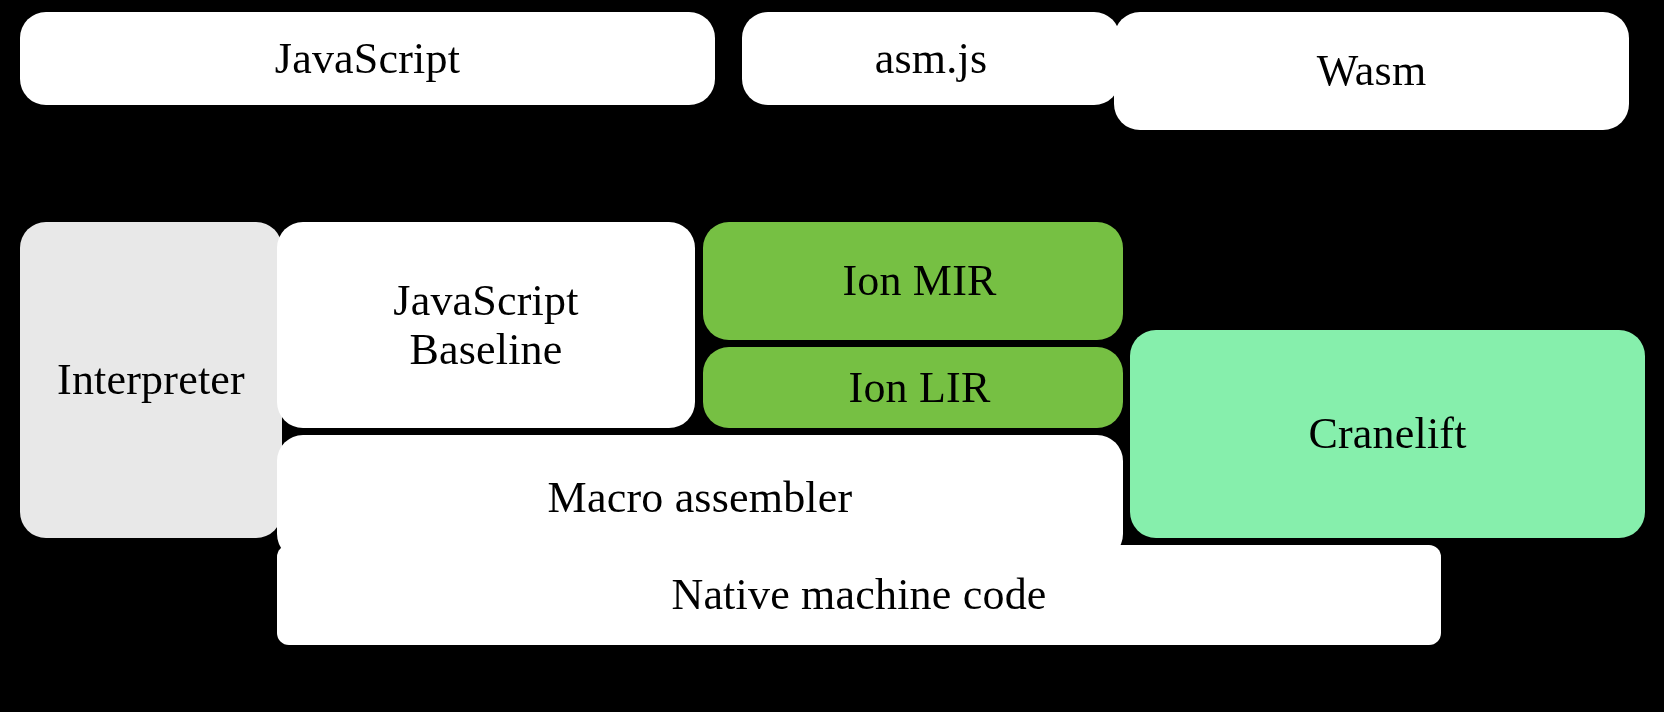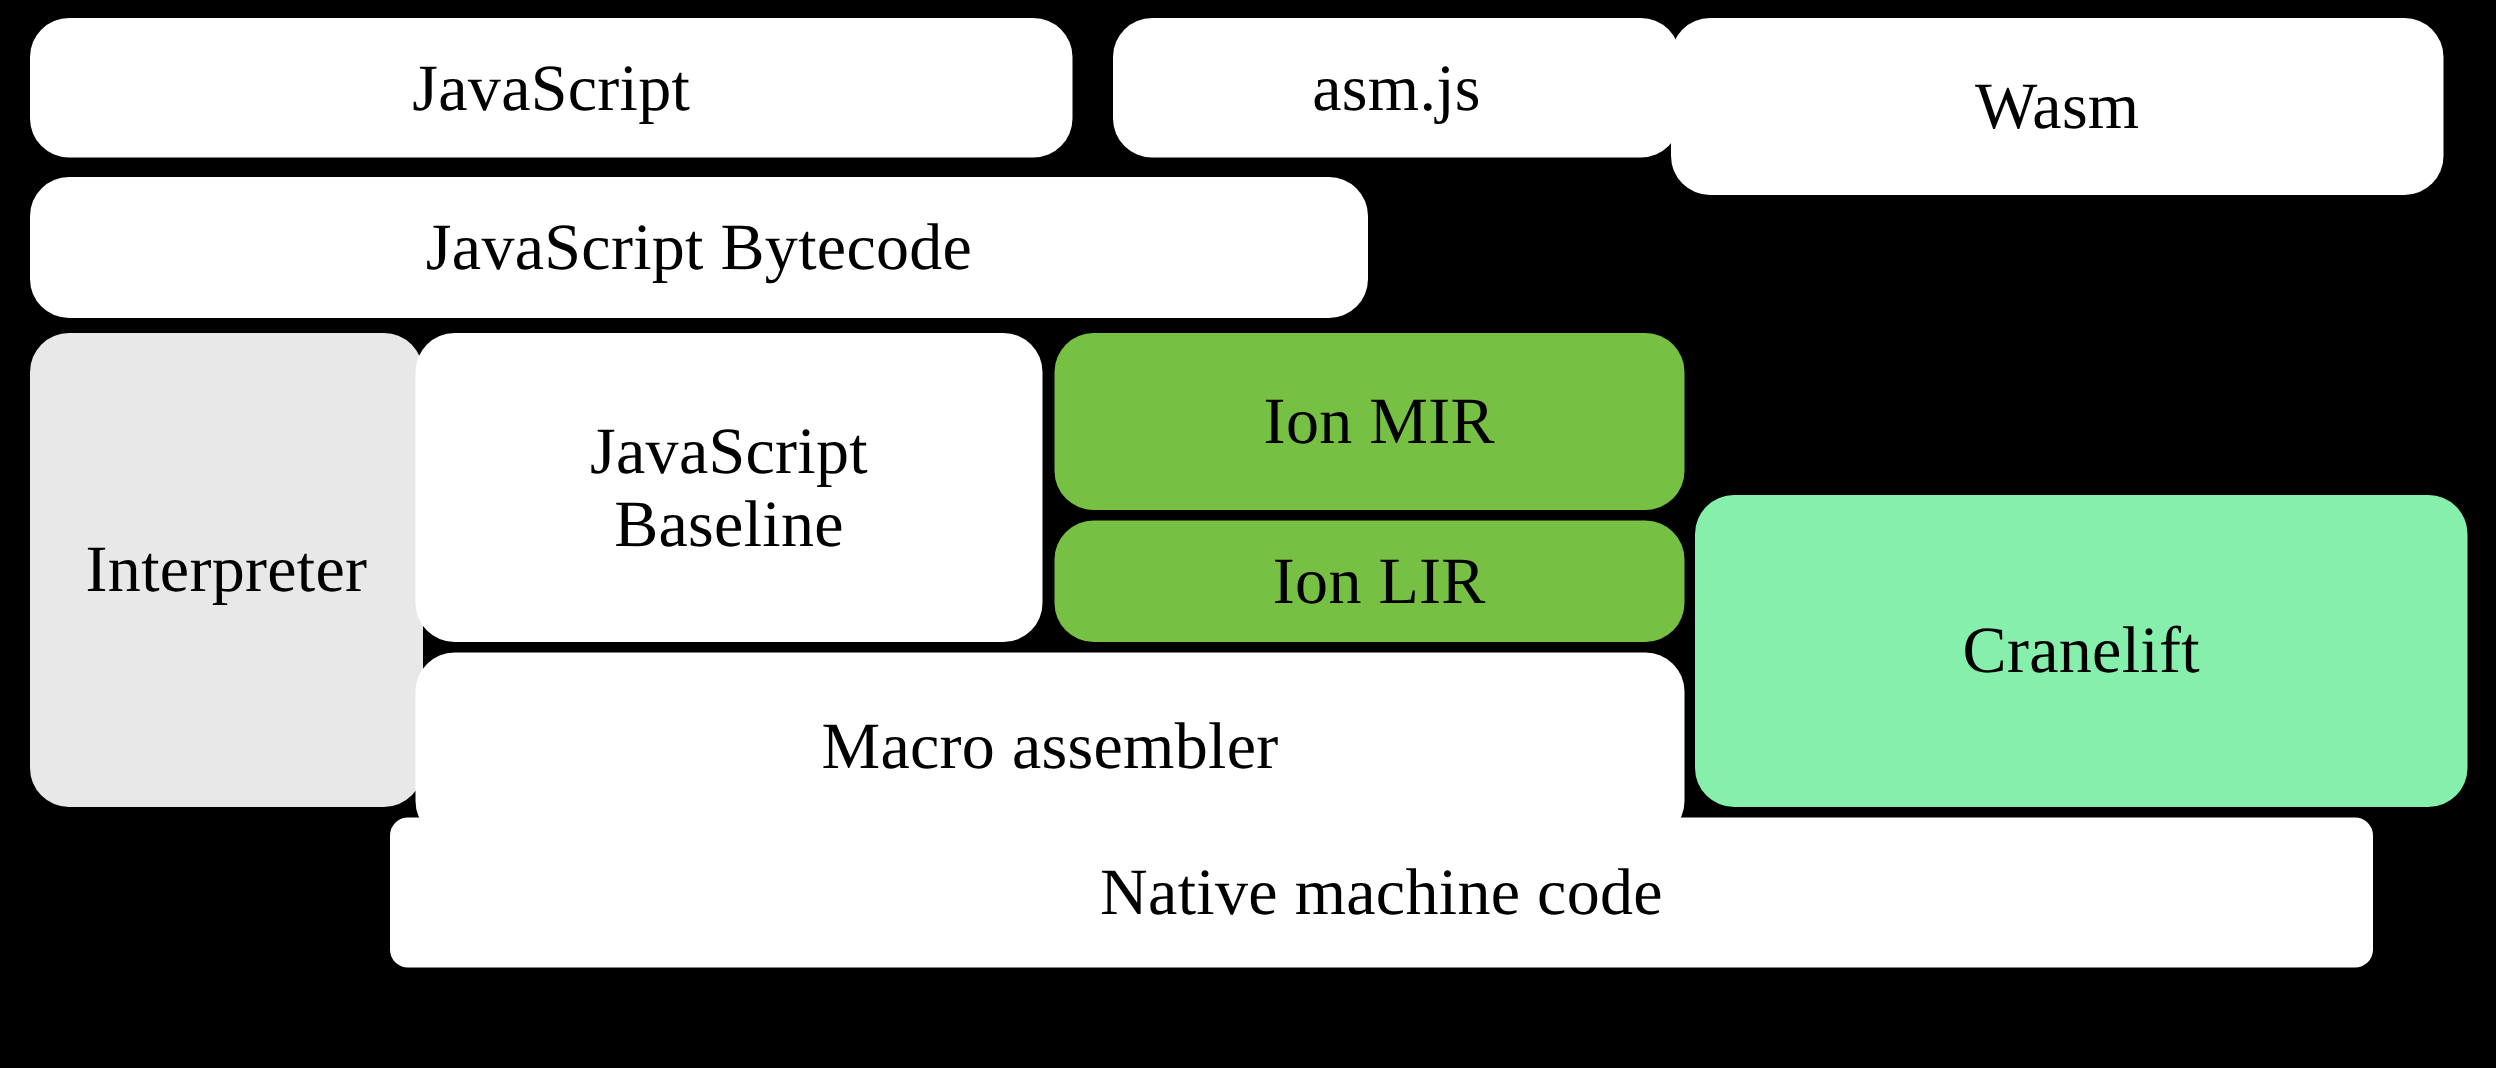"JavaScript Bytecode" div.box { html: <div>JavaScript Bytecode</div> -> none }
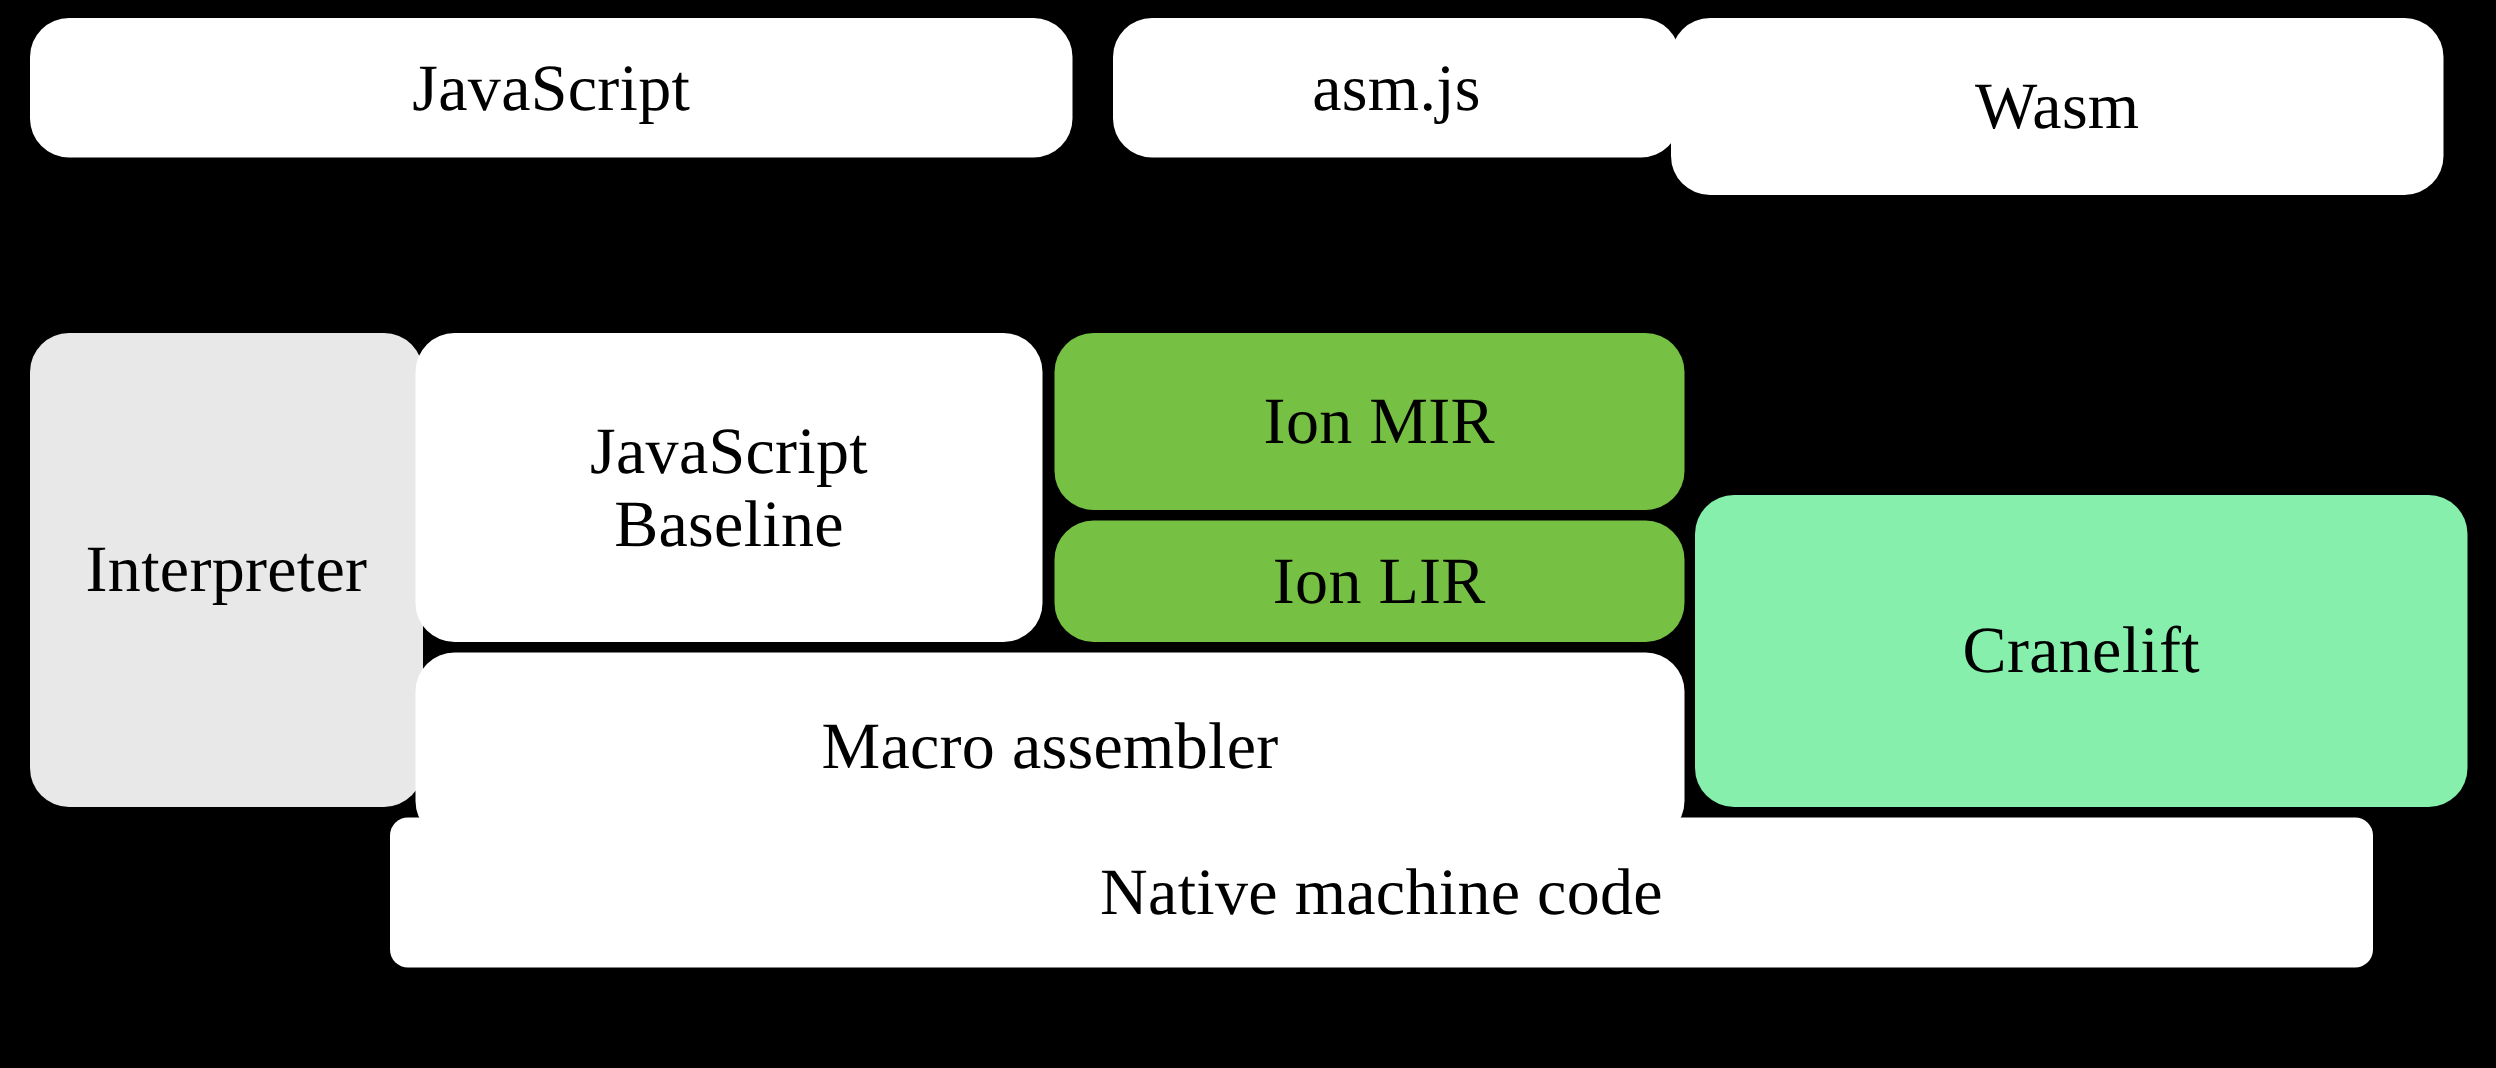"Native machine code" #box-native-code { left: 260px -> 277px; width: 1322px -> 1164px }
